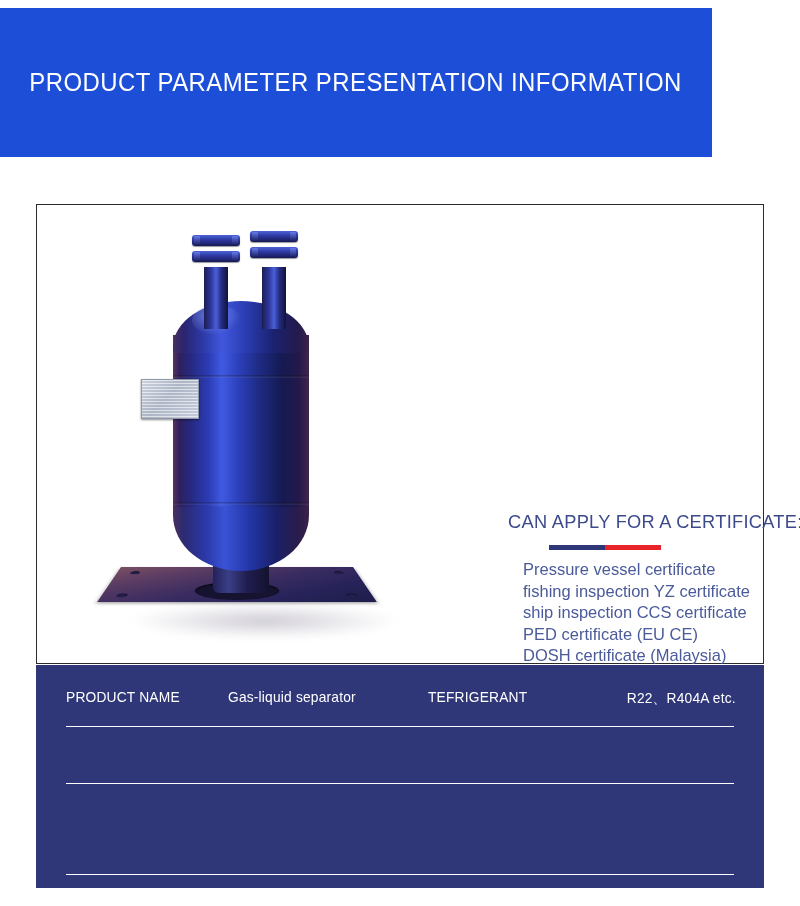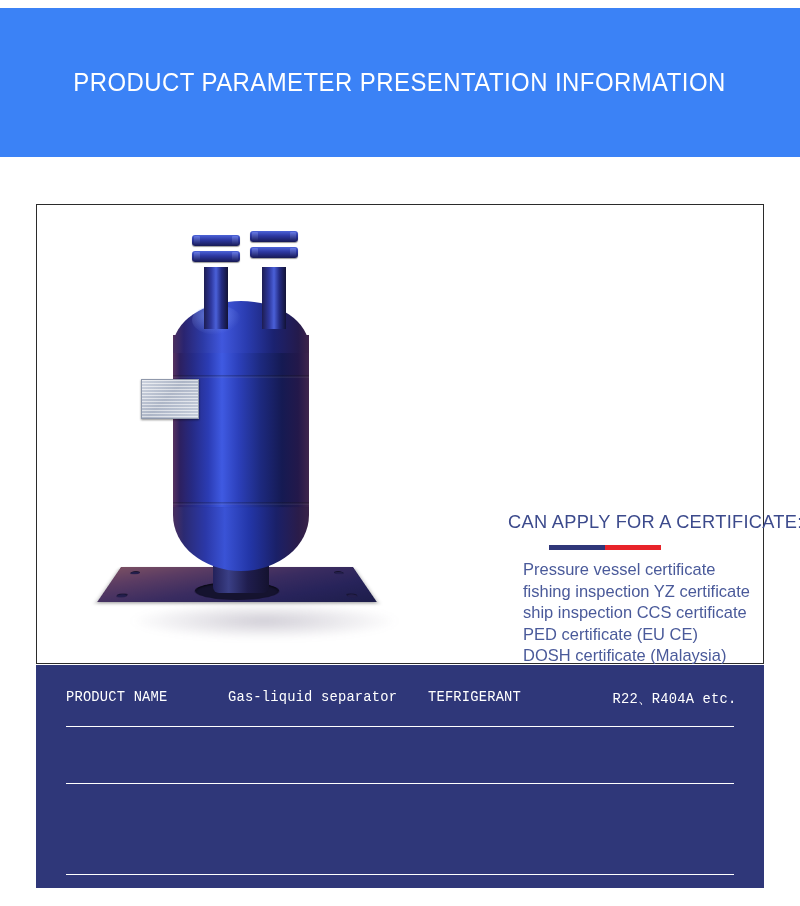"PRODUCT PARAMETER PRESENTATION" .header-banner { background: #3b82f6 -> #1d4ed8; width: 800px -> 712px }
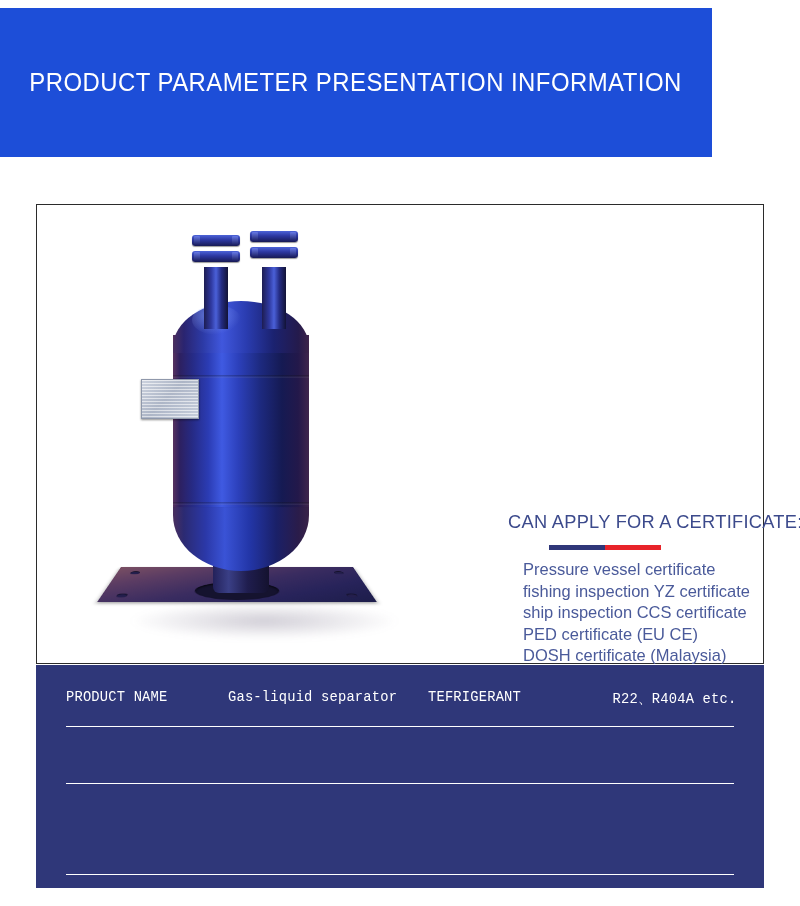"PRODUCT NAME" .spec-row { font-family: Liberation Mono, monospace -> none }
